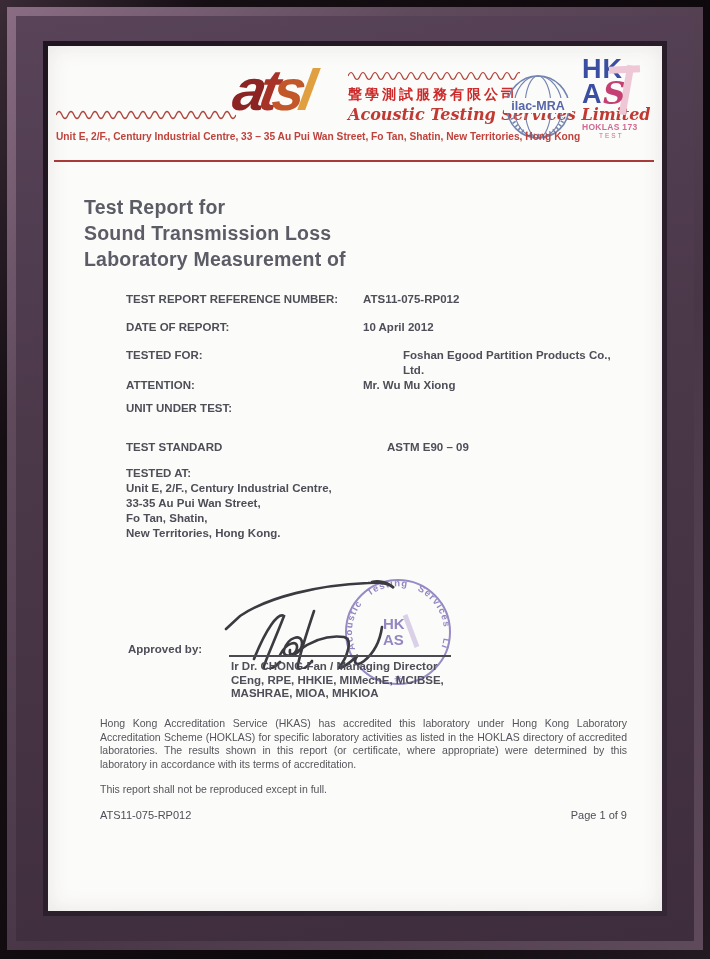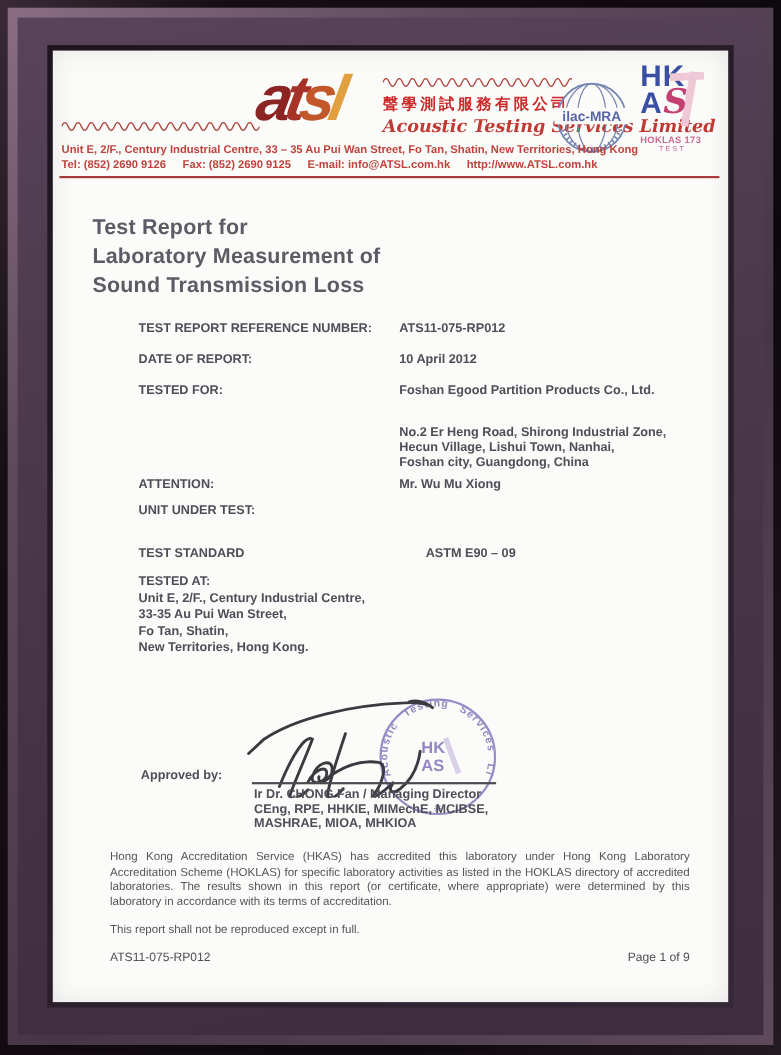"Tel: (852) 2690 9126" div.contacts { html: <div> <span>Tel: (852) 2690 9126</span> <span>Fax: (852) 2690 9125</span> <span>E-mail: info@ATSL.com.hk</span> <span>http://www.ATSL.com.hk</span> </div> -> none }
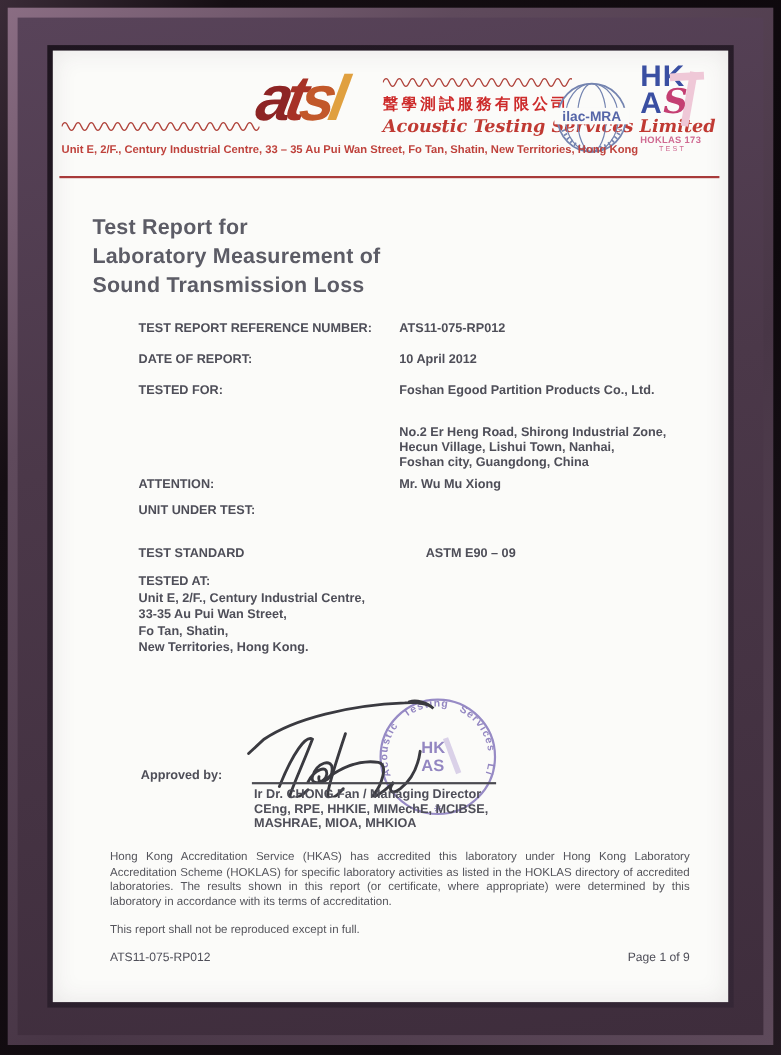"Laboratory Measurement of" div { order: before "Sound Transmission Loss" -> after "Sound Transmission Loss" }
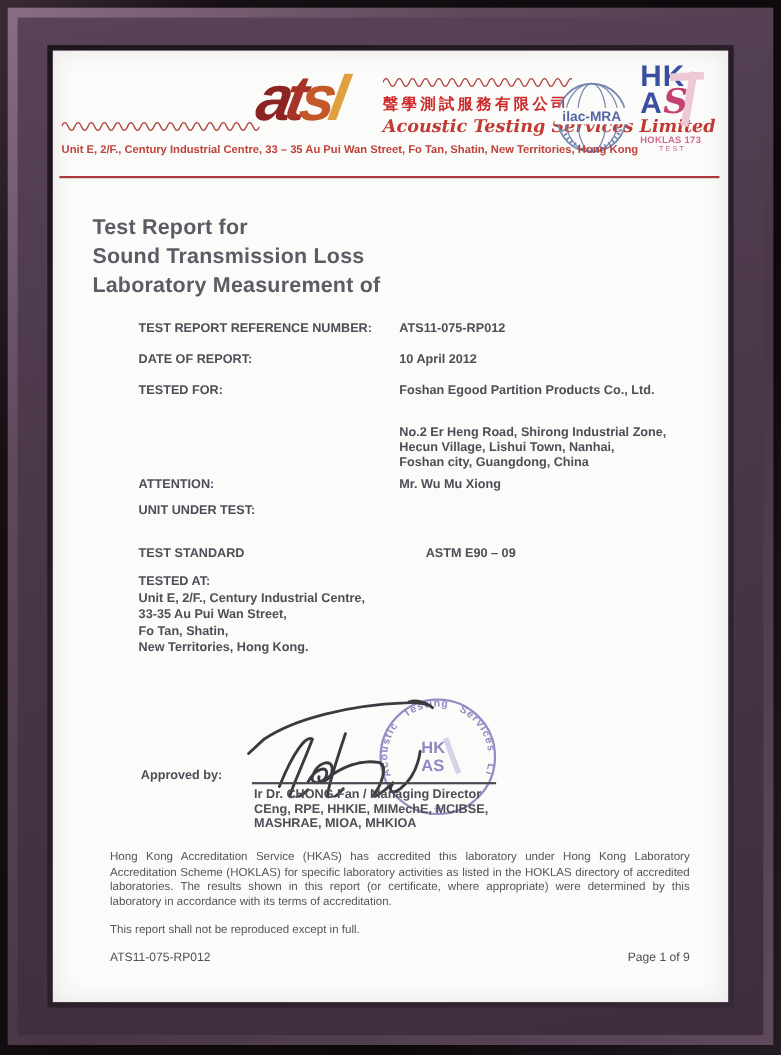"TESTED FOR:" .row-for { gap: none -> 40px; margin-bottom: 23px -> 0 }
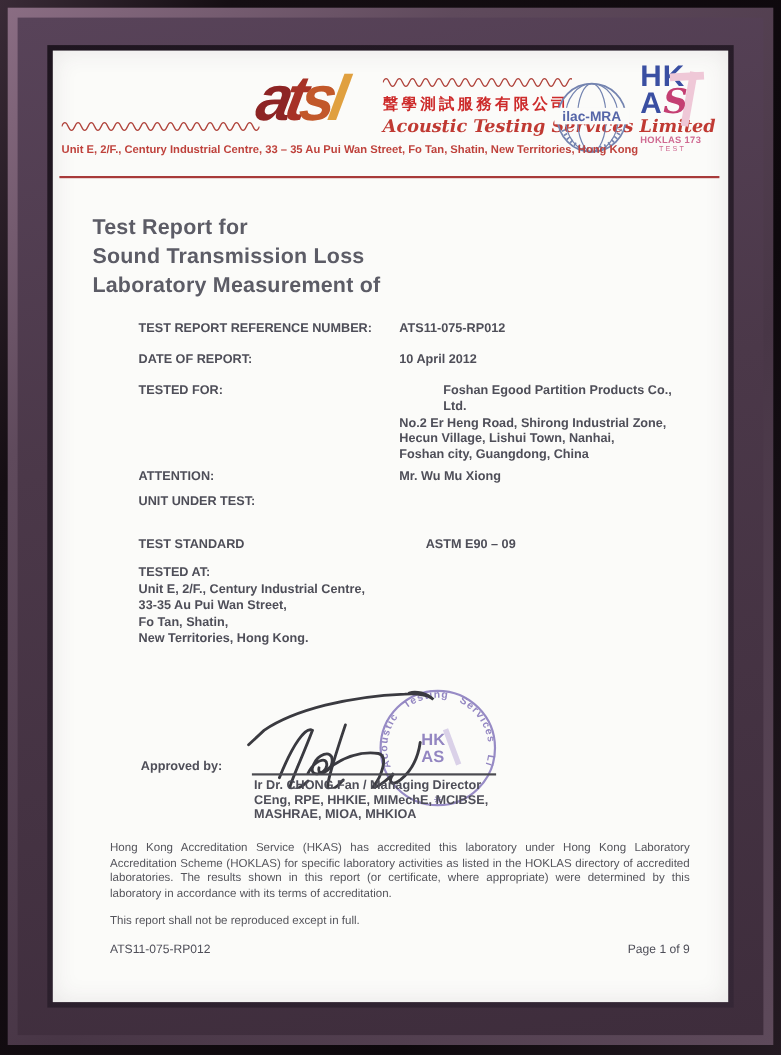"No.2 Er Heng Road, Shirong" div.row { html: <div> <div></div> <div>No.2 Er Heng Road, Shirong Industrial Zone, Hecun Village, Lishui Town, Nanhai, Foshan city, Guangdong, China</div> </div> -> none }
